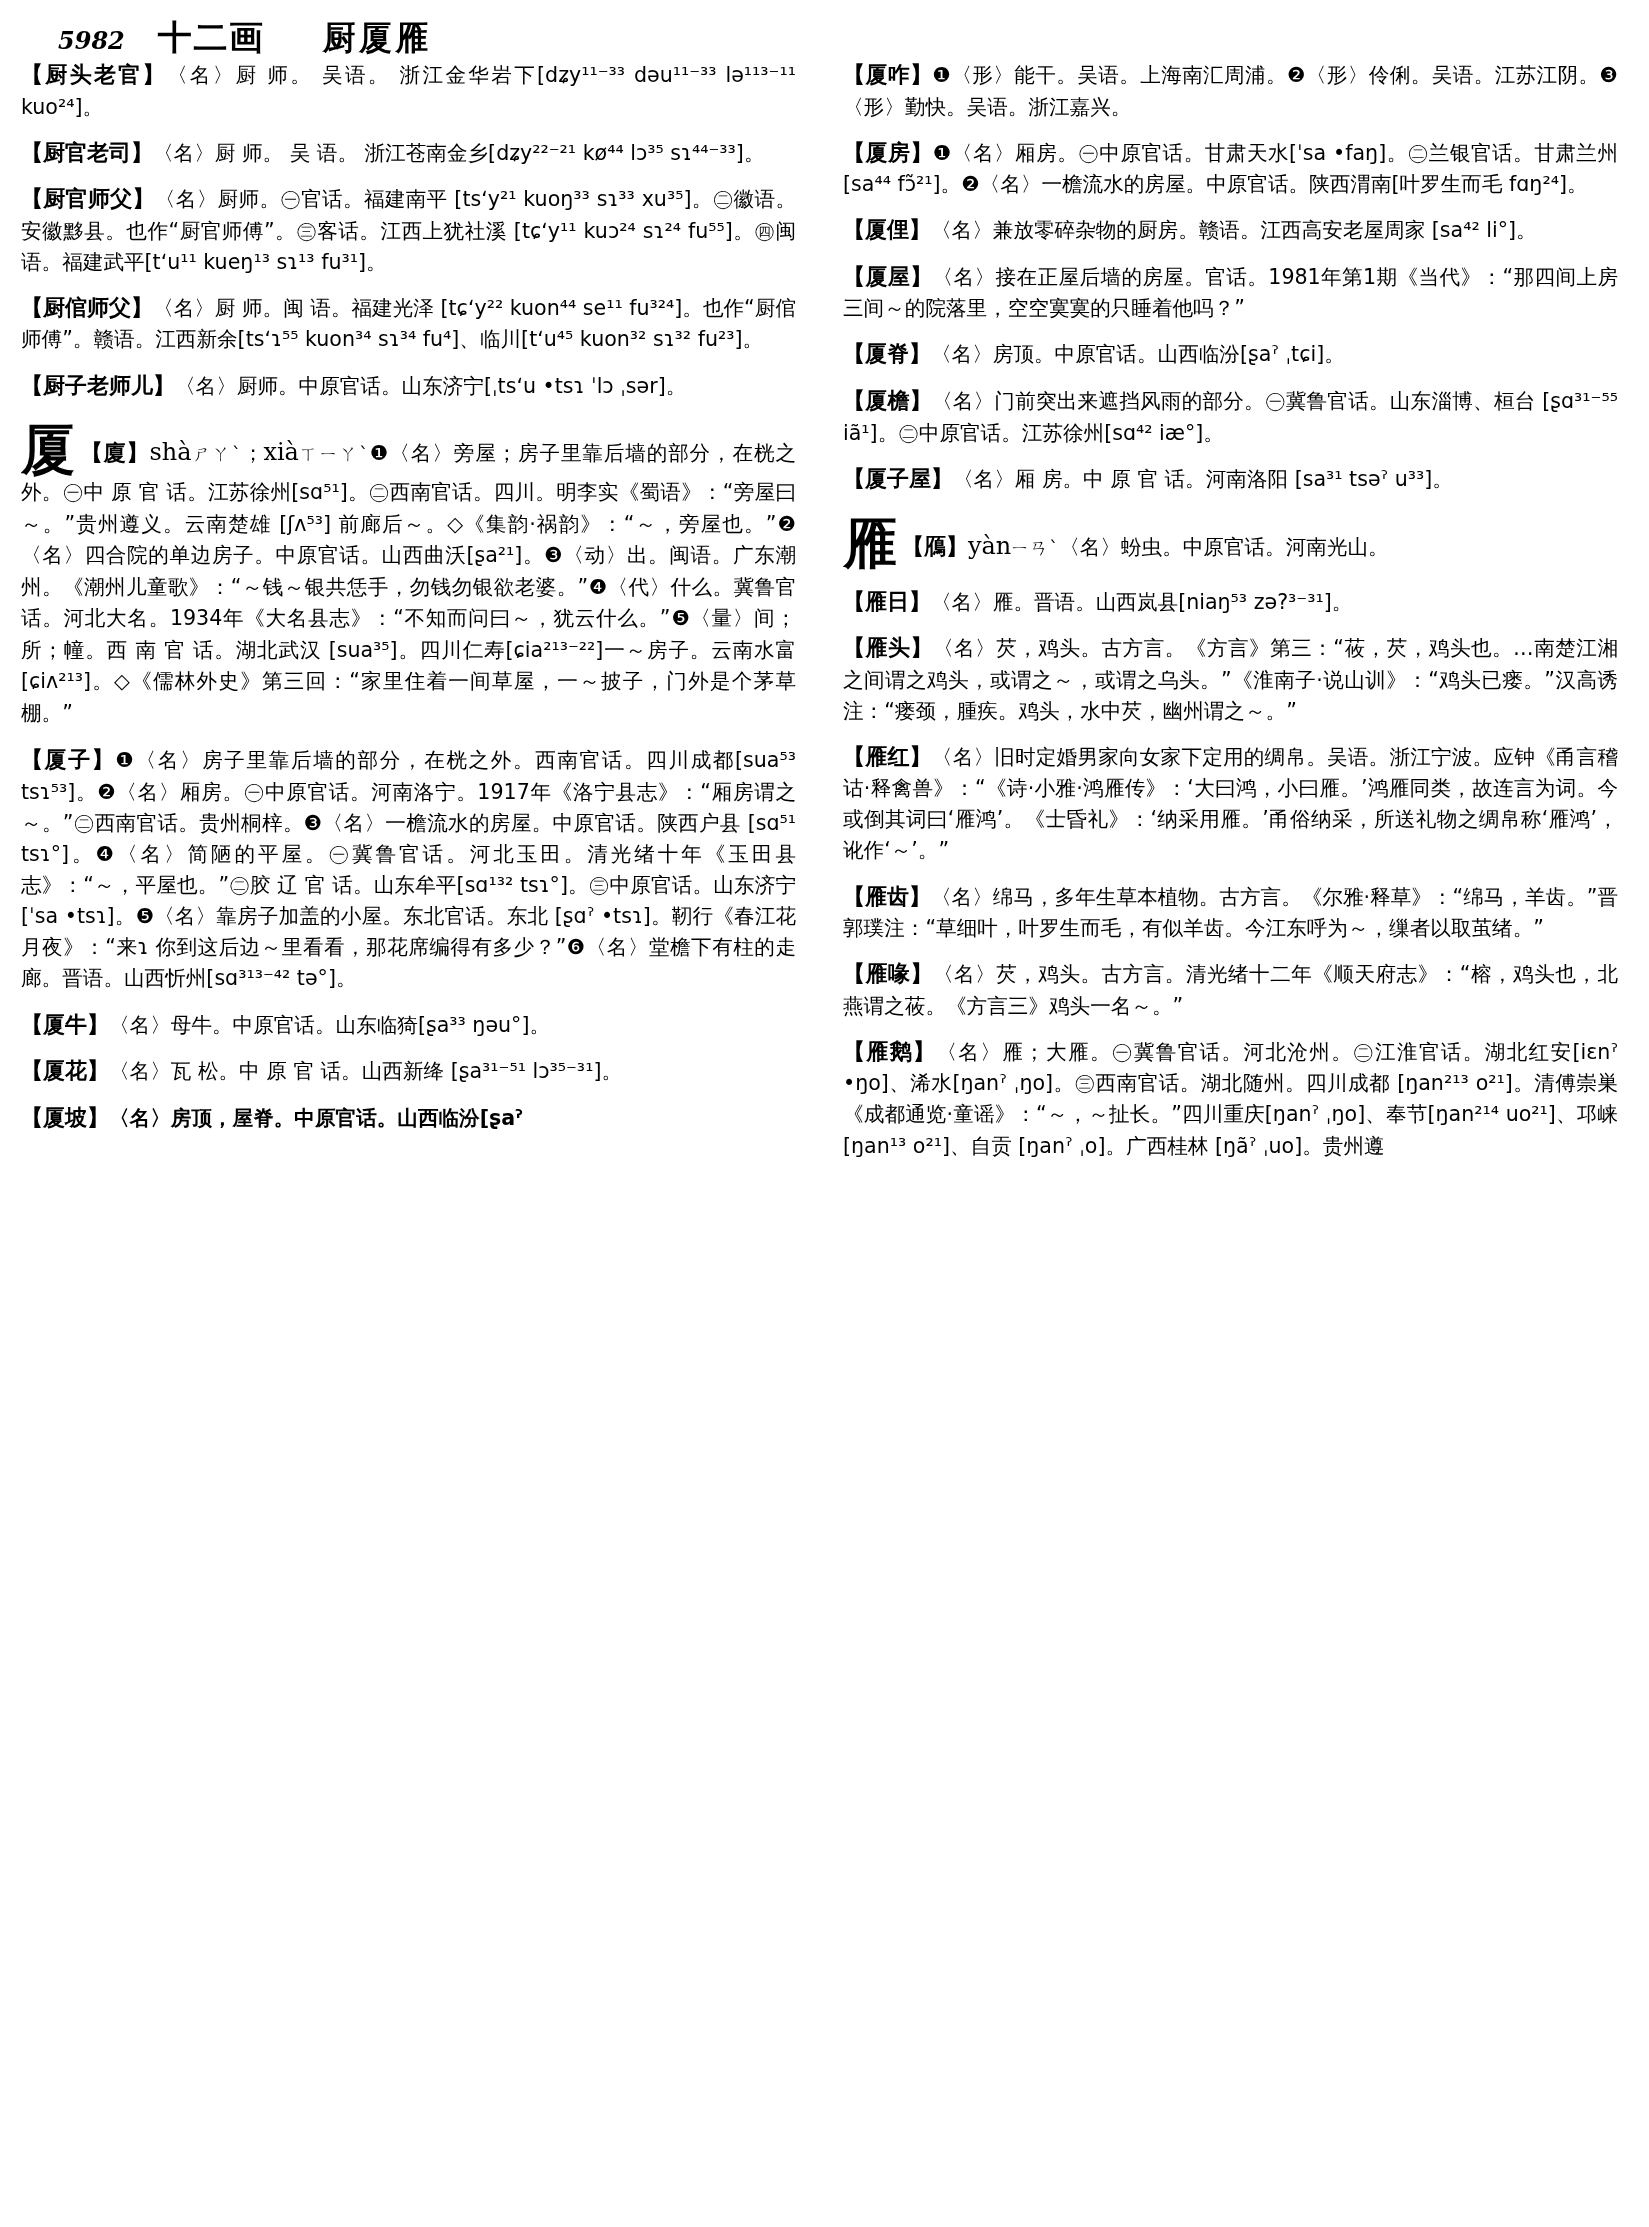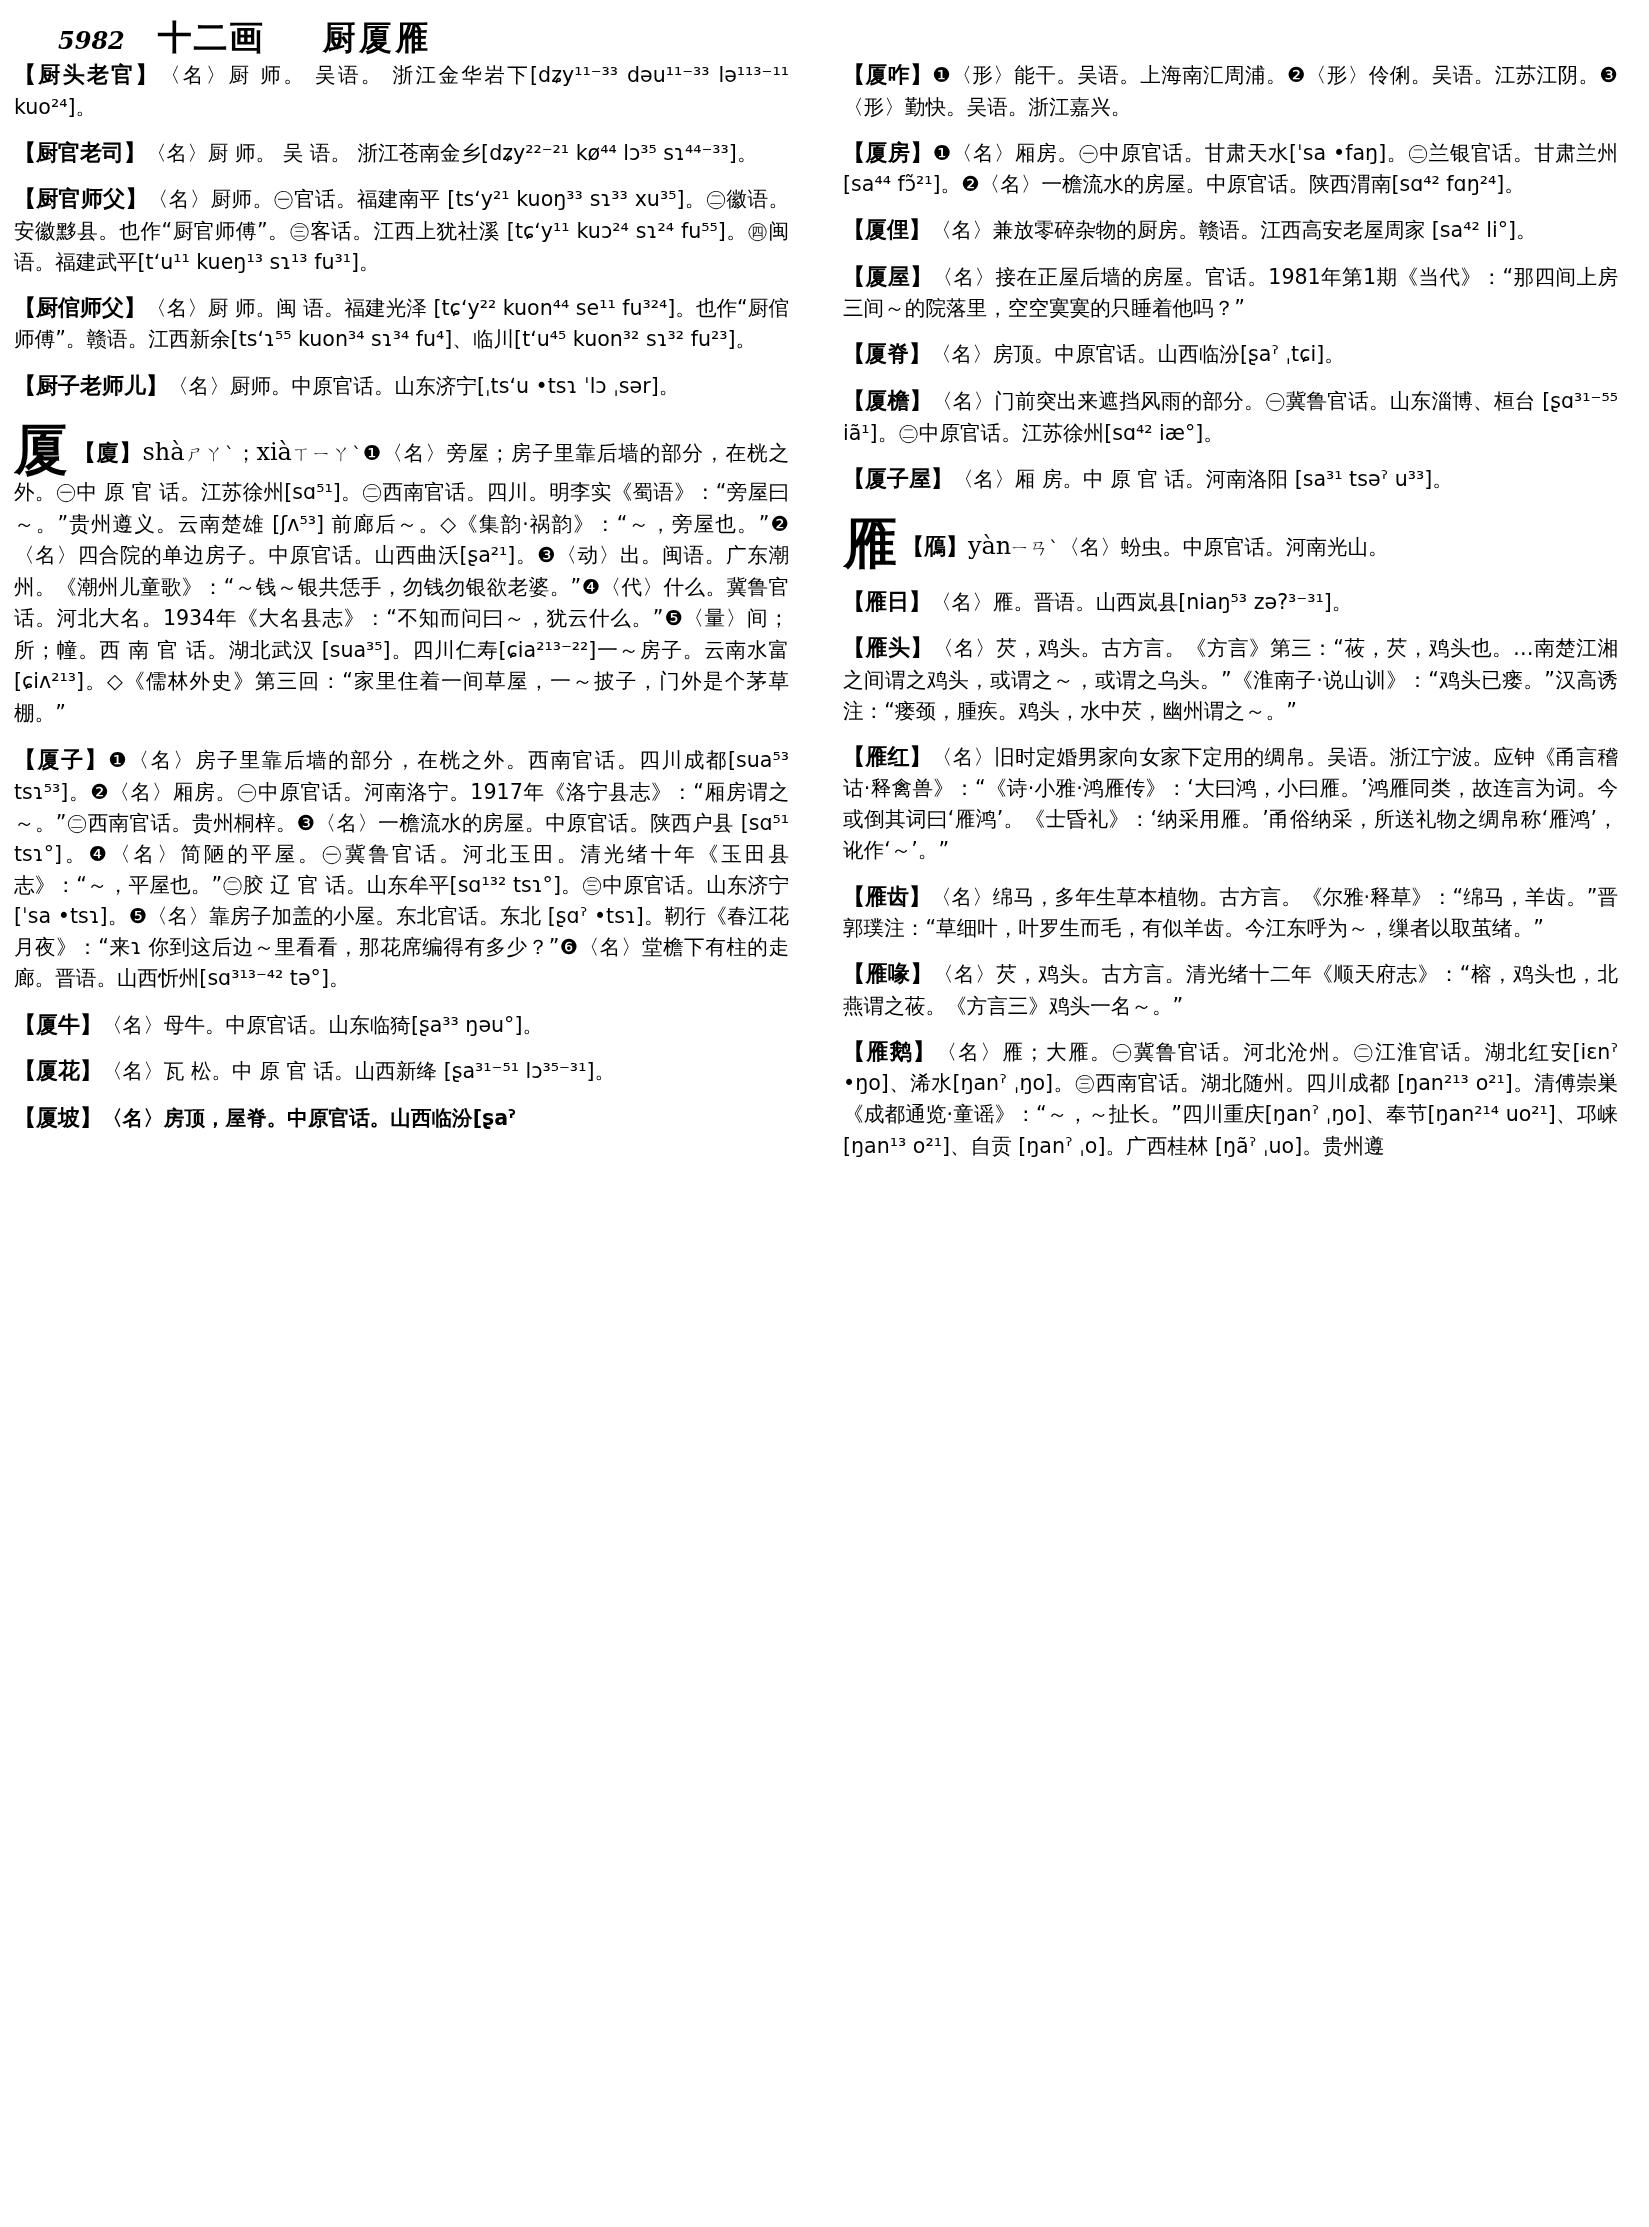"【厨头老官】〈名〉厨 师。 吴语。 浙江金华岩下[dʑy¹¹⁻³³" .col-left { left: 14px -> 21px }
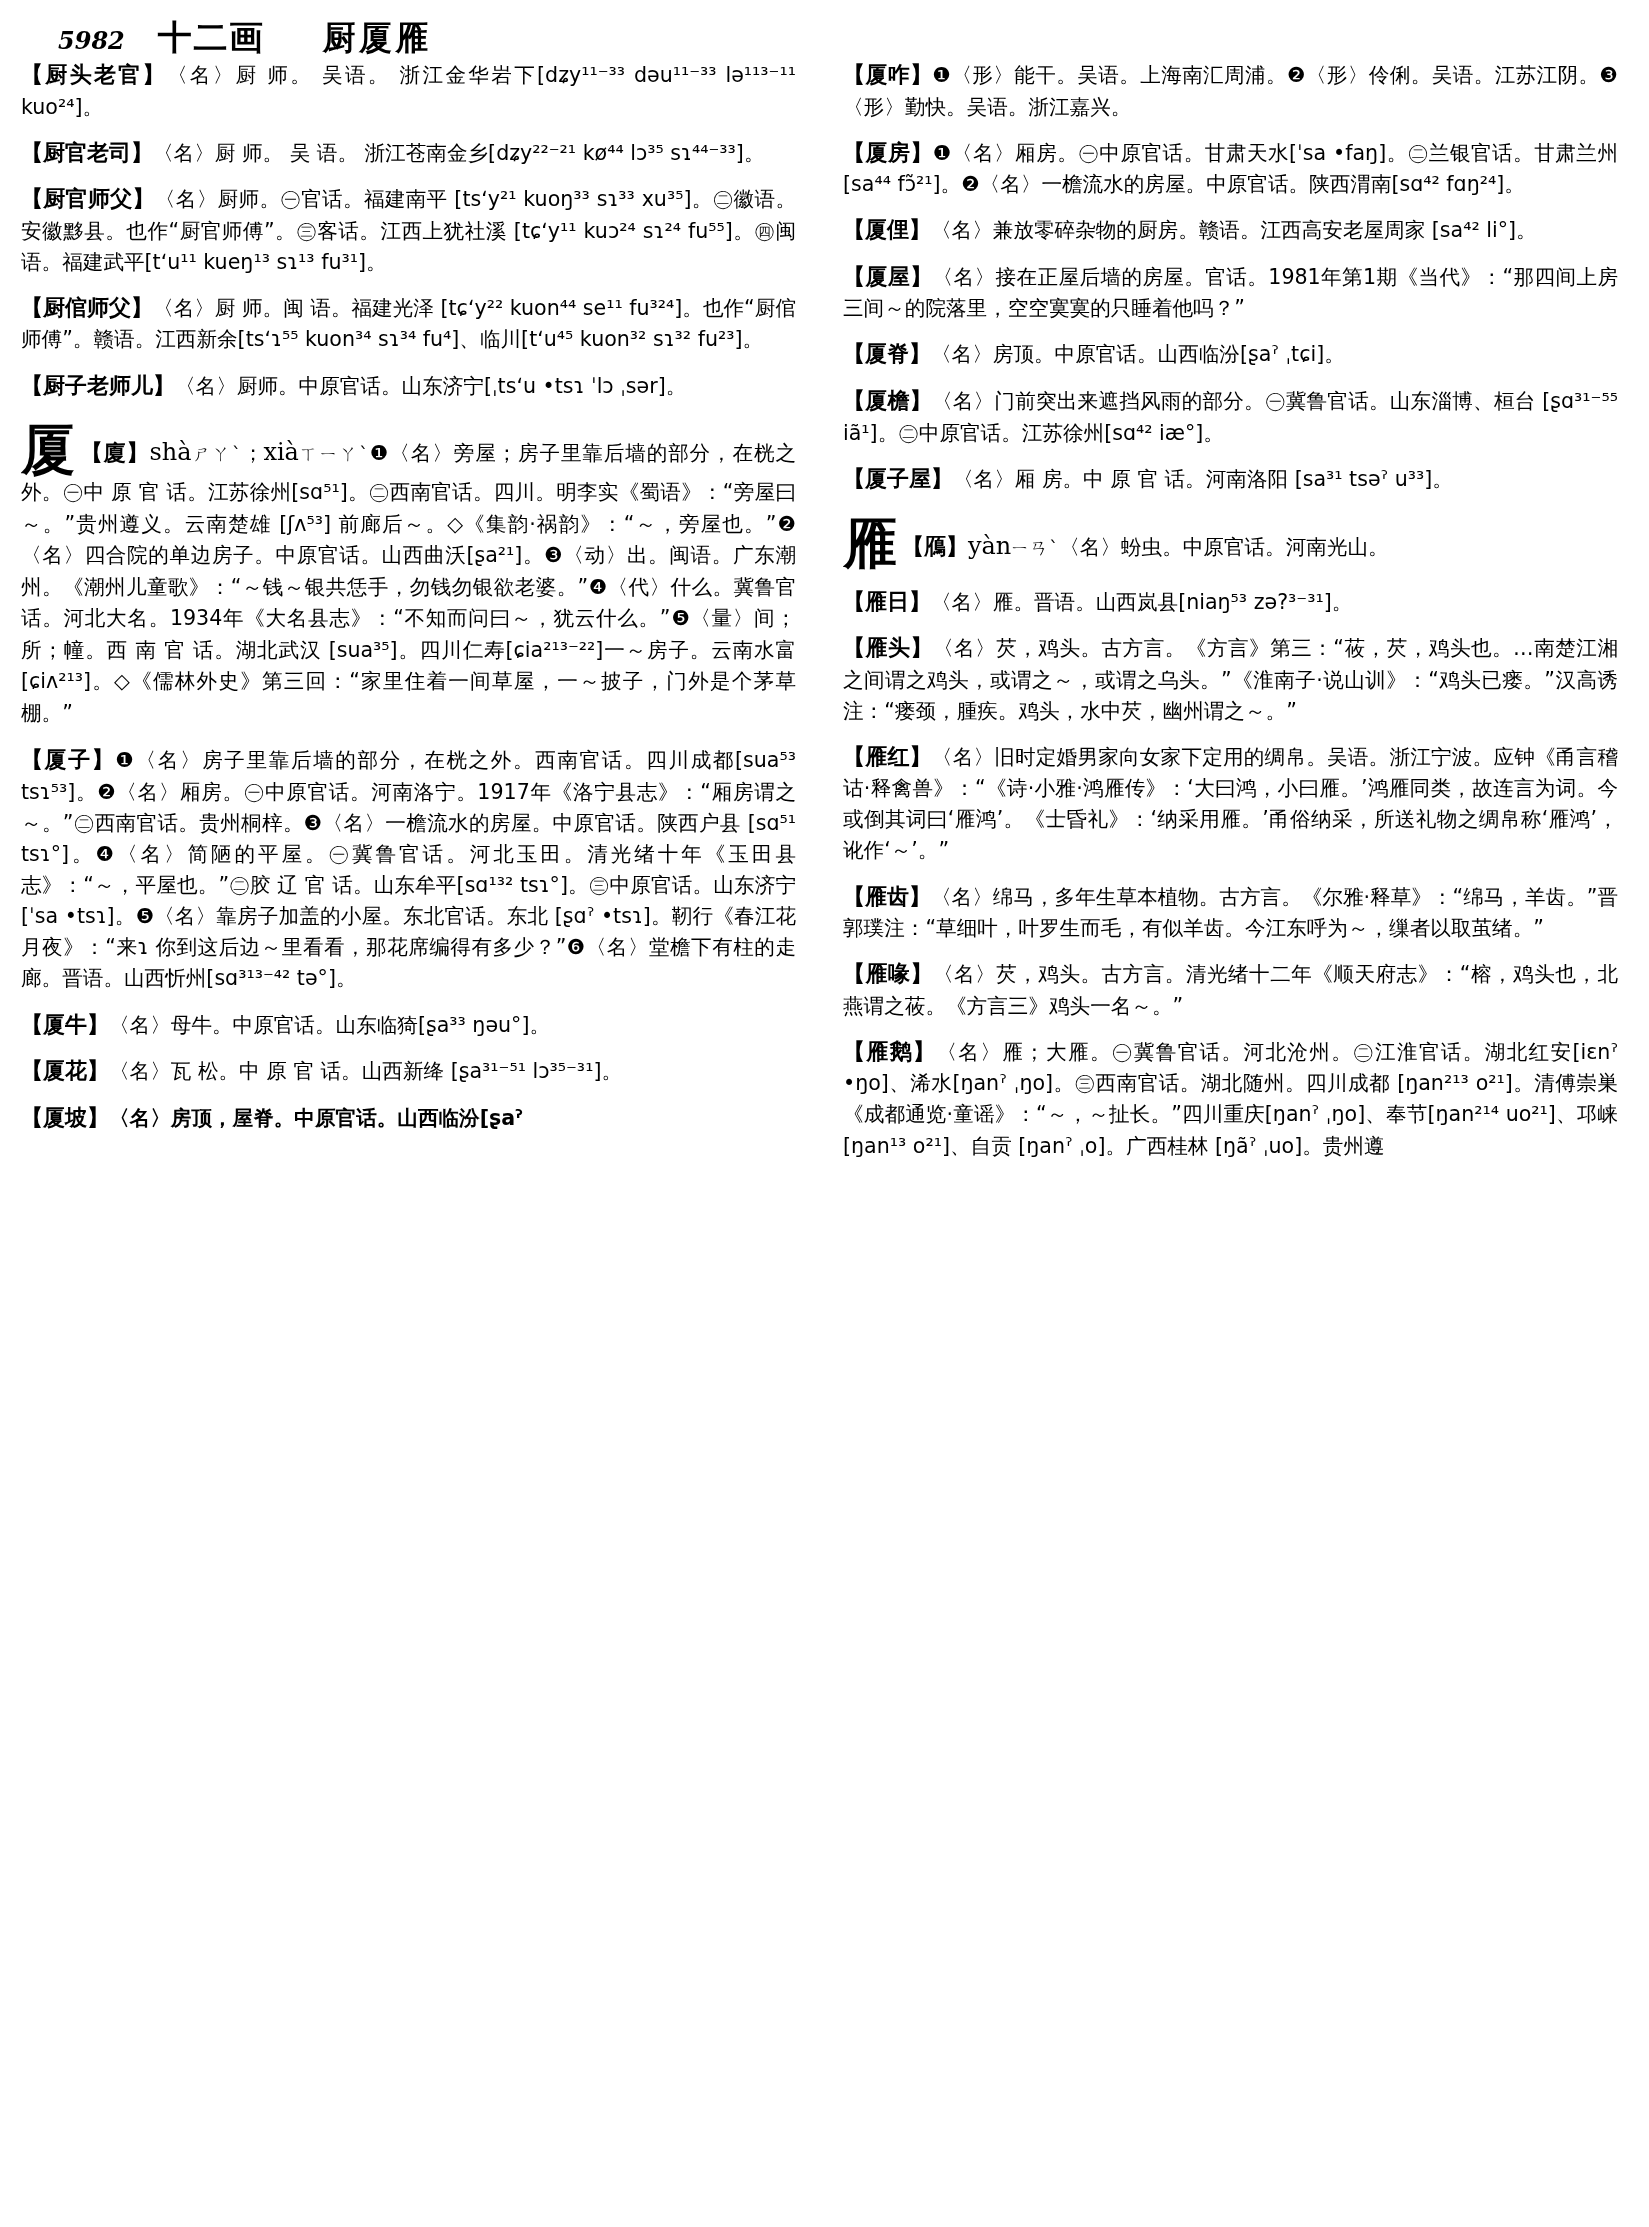"❶〈名〉厢房。㊀中原官话。甘肃天水[ˈsa" span.body-text { text: sɑ⁴² -> 叶罗生而毛 }
